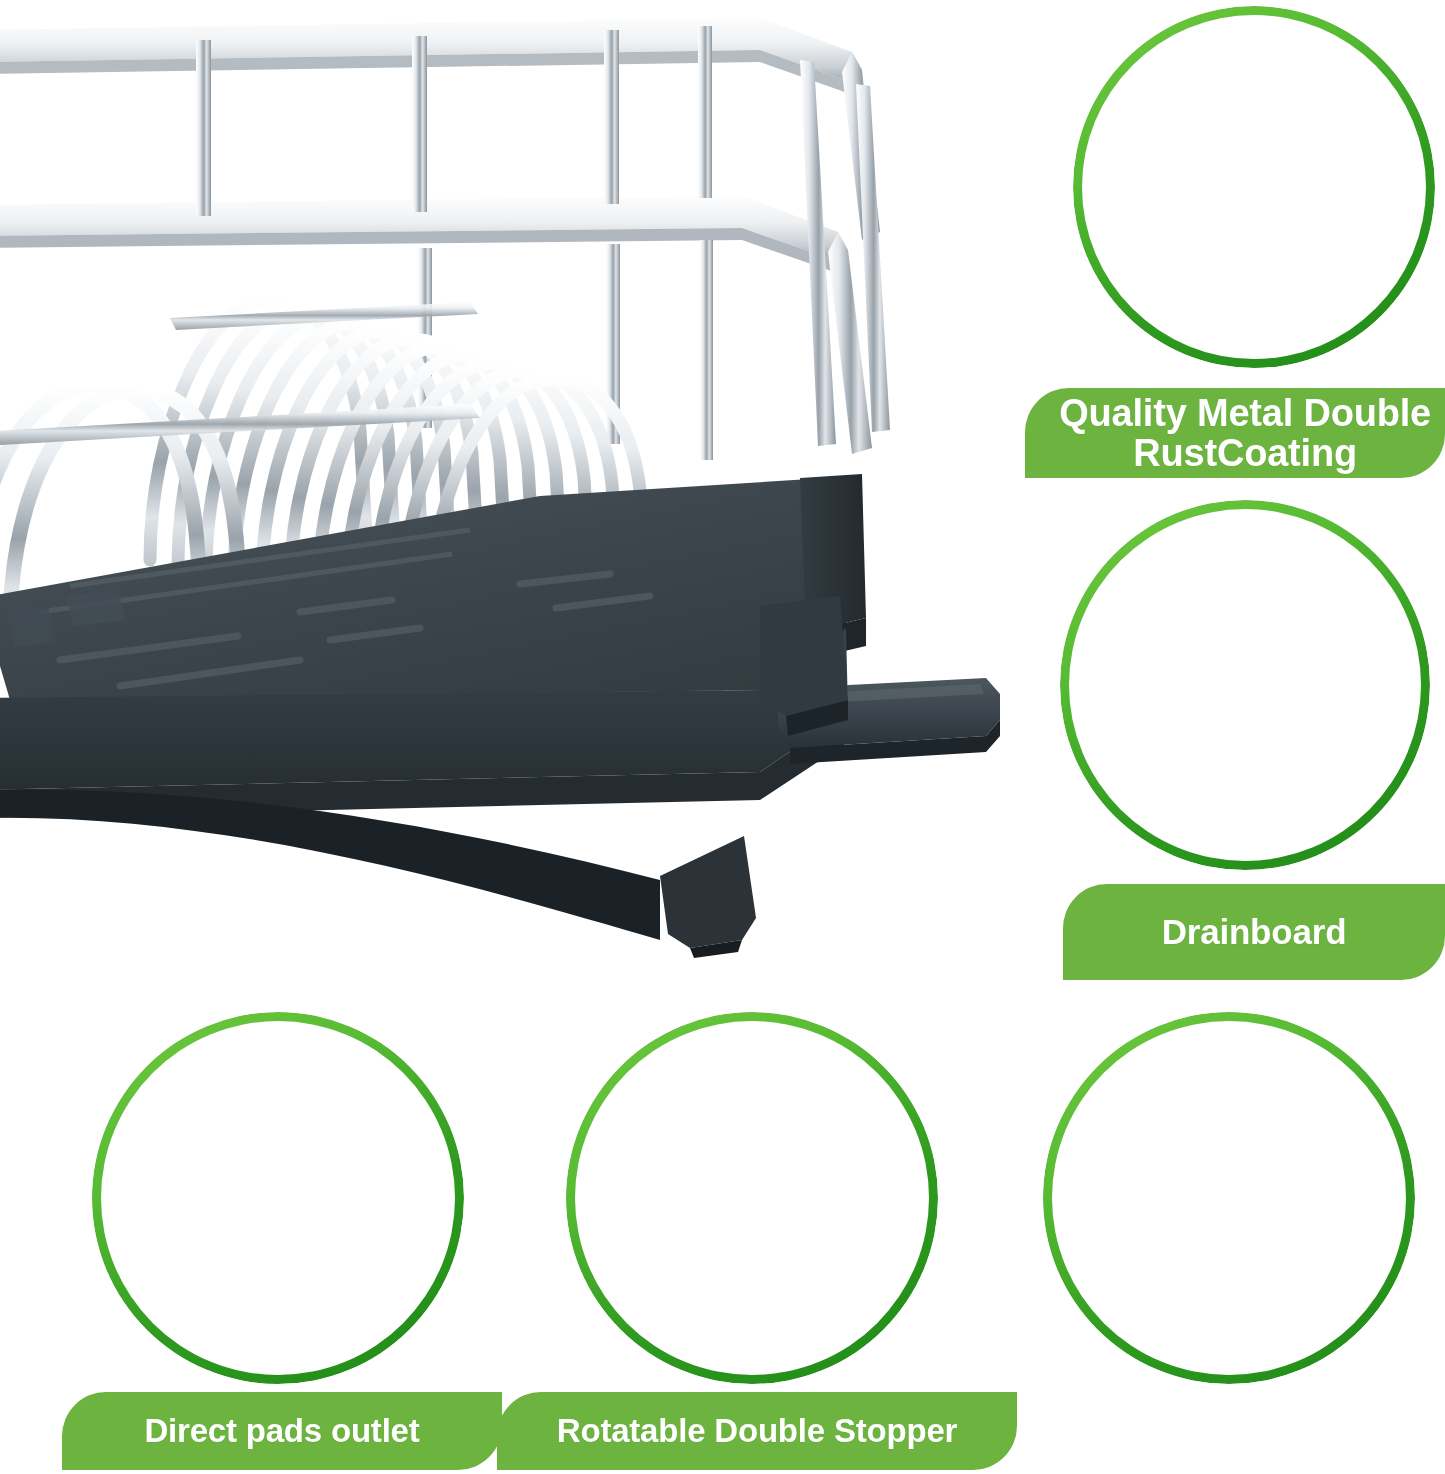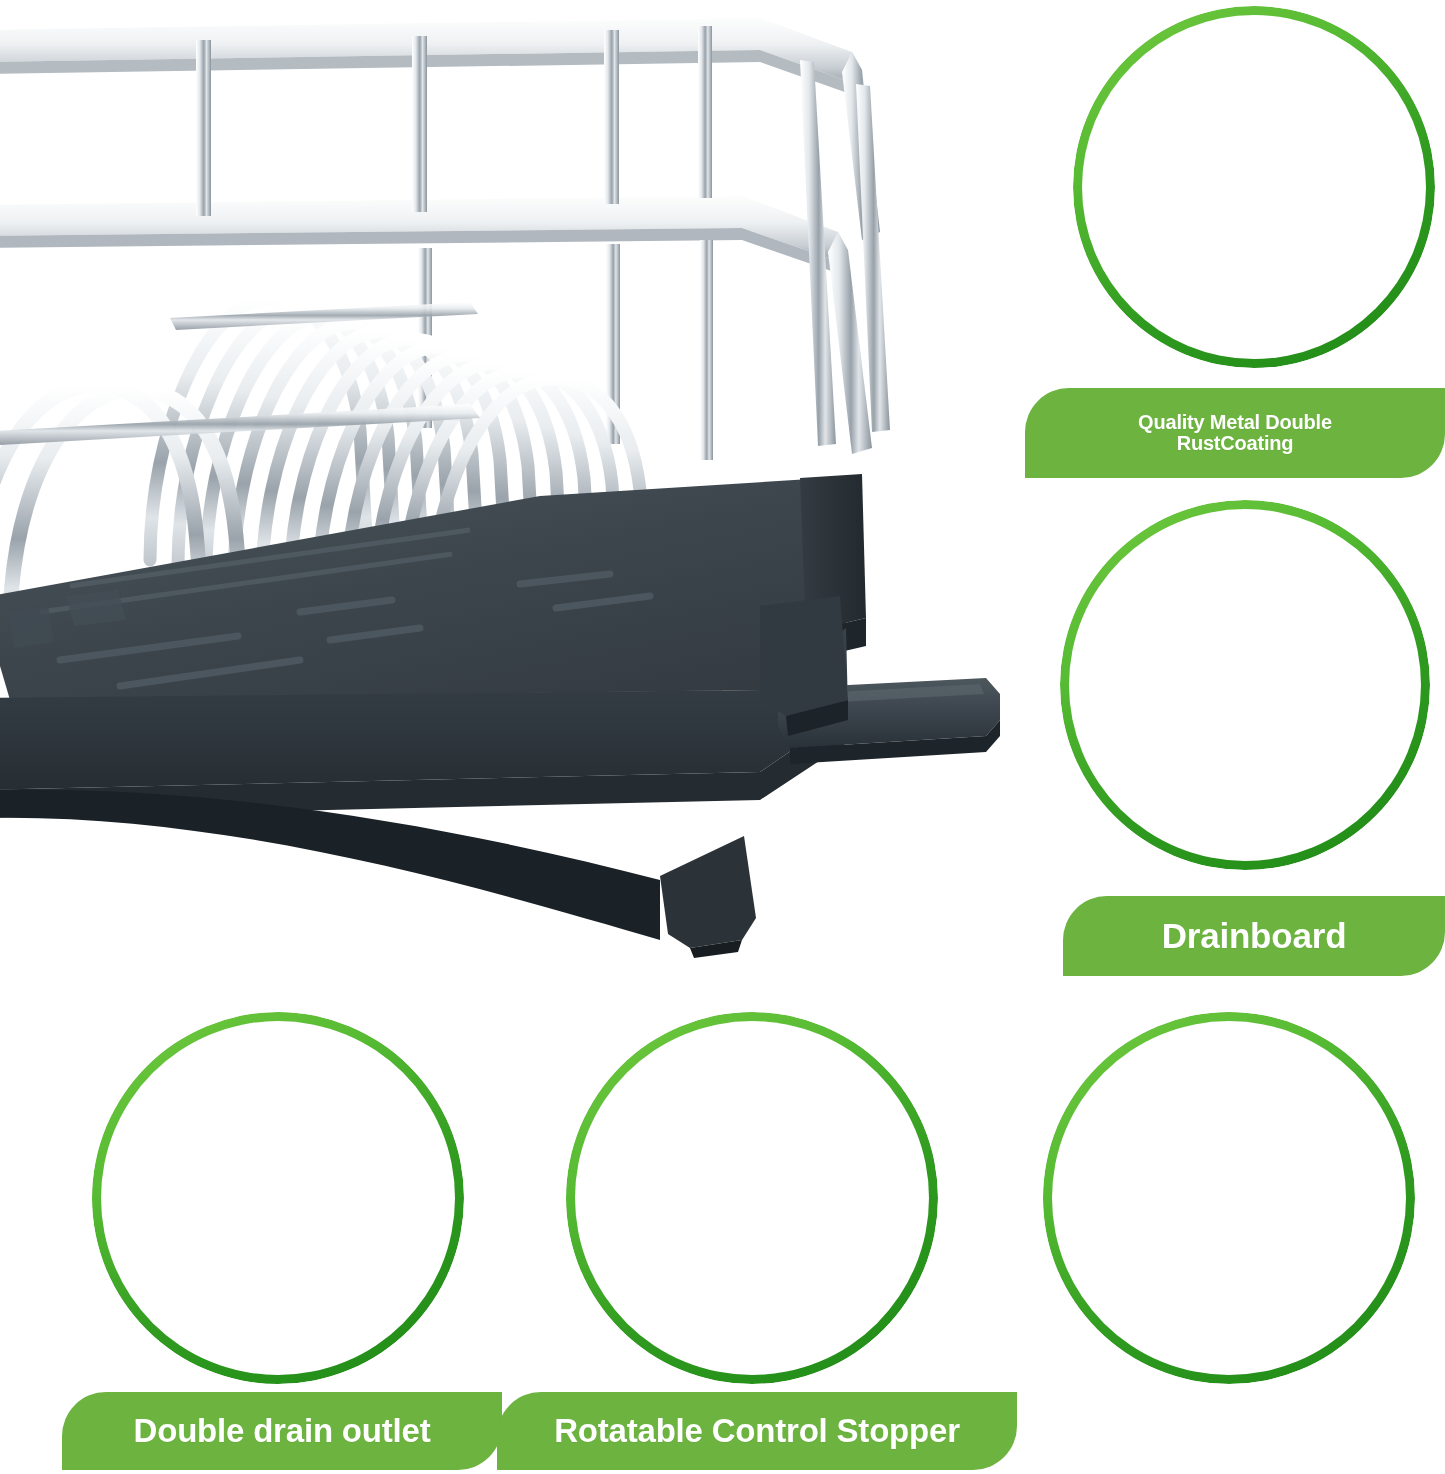"Quality Metal Double" div.badge { font-size: 20px -> 38px; justify-content: none -> flex-end }
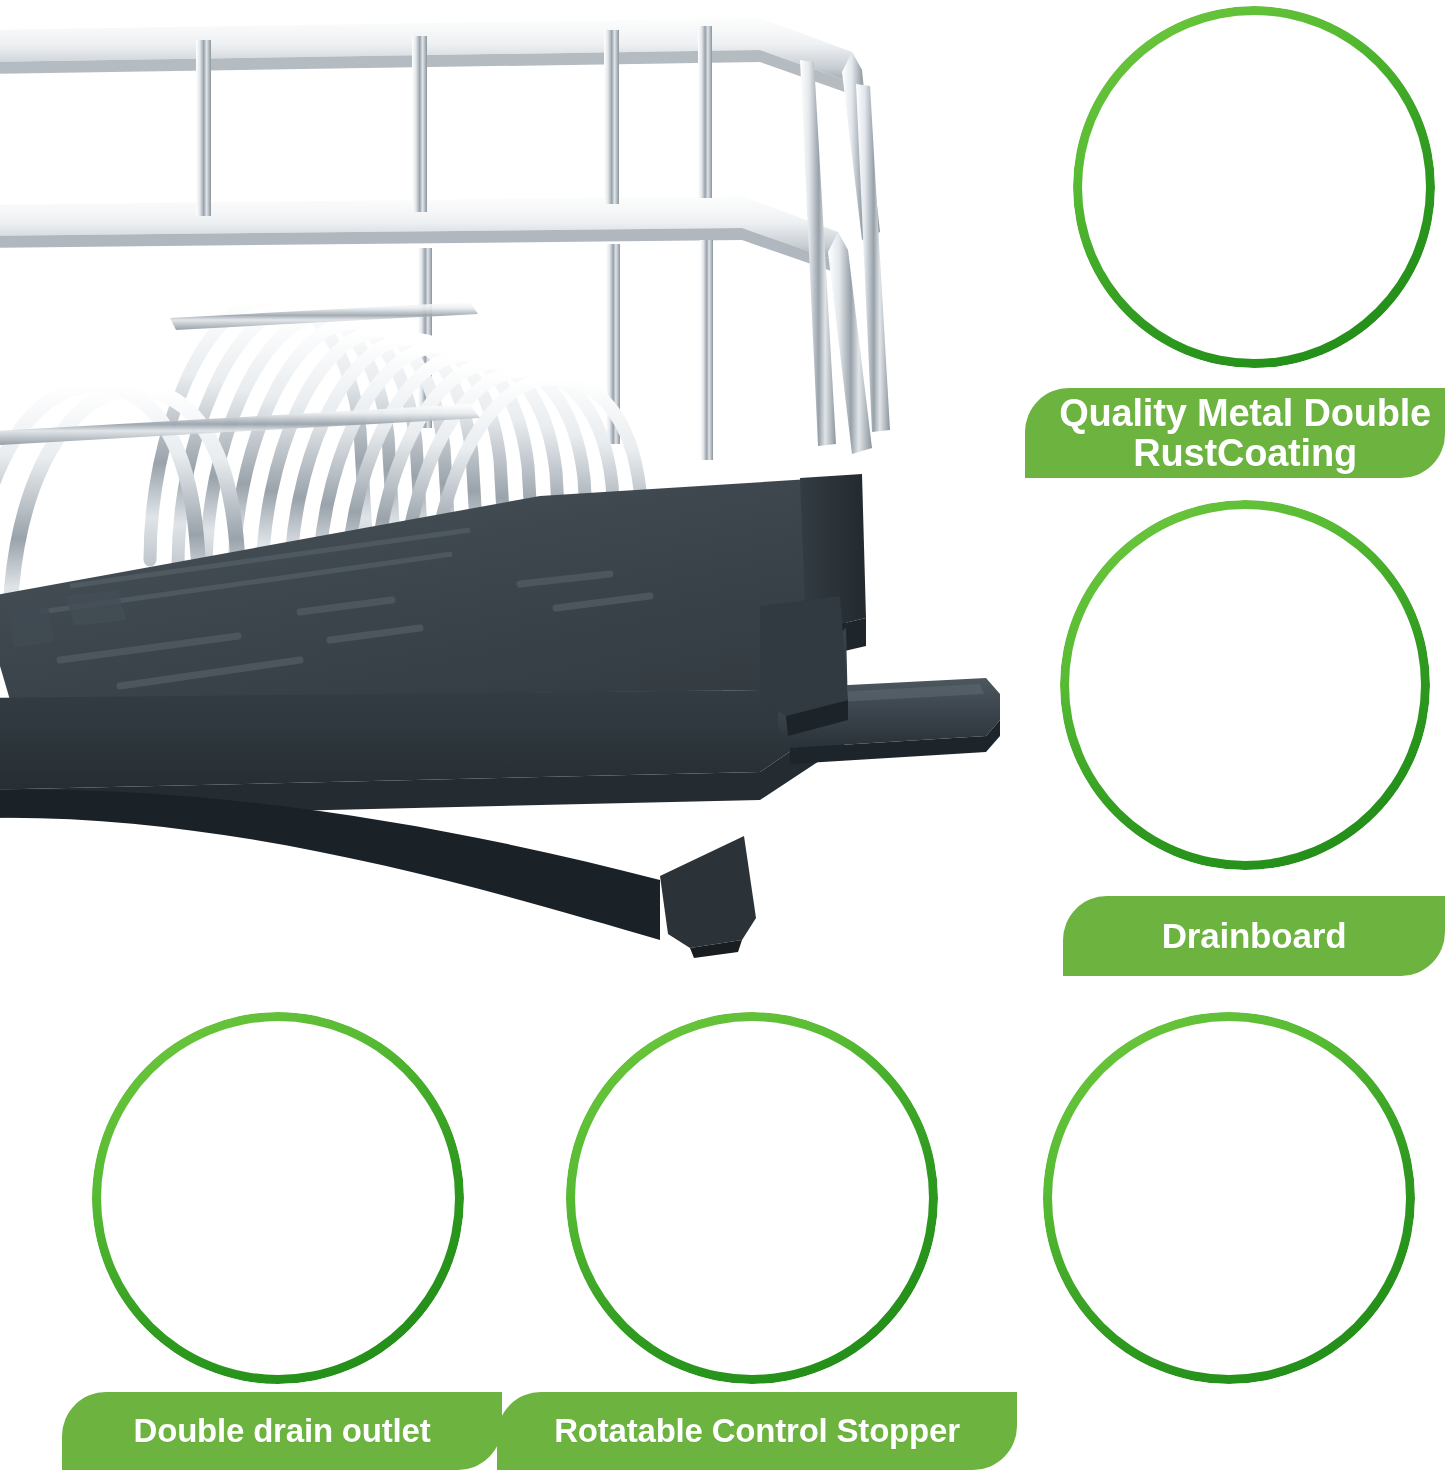"Drainboard" div.badge { height: 80px -> 96px; margin-top: 12px -> none }
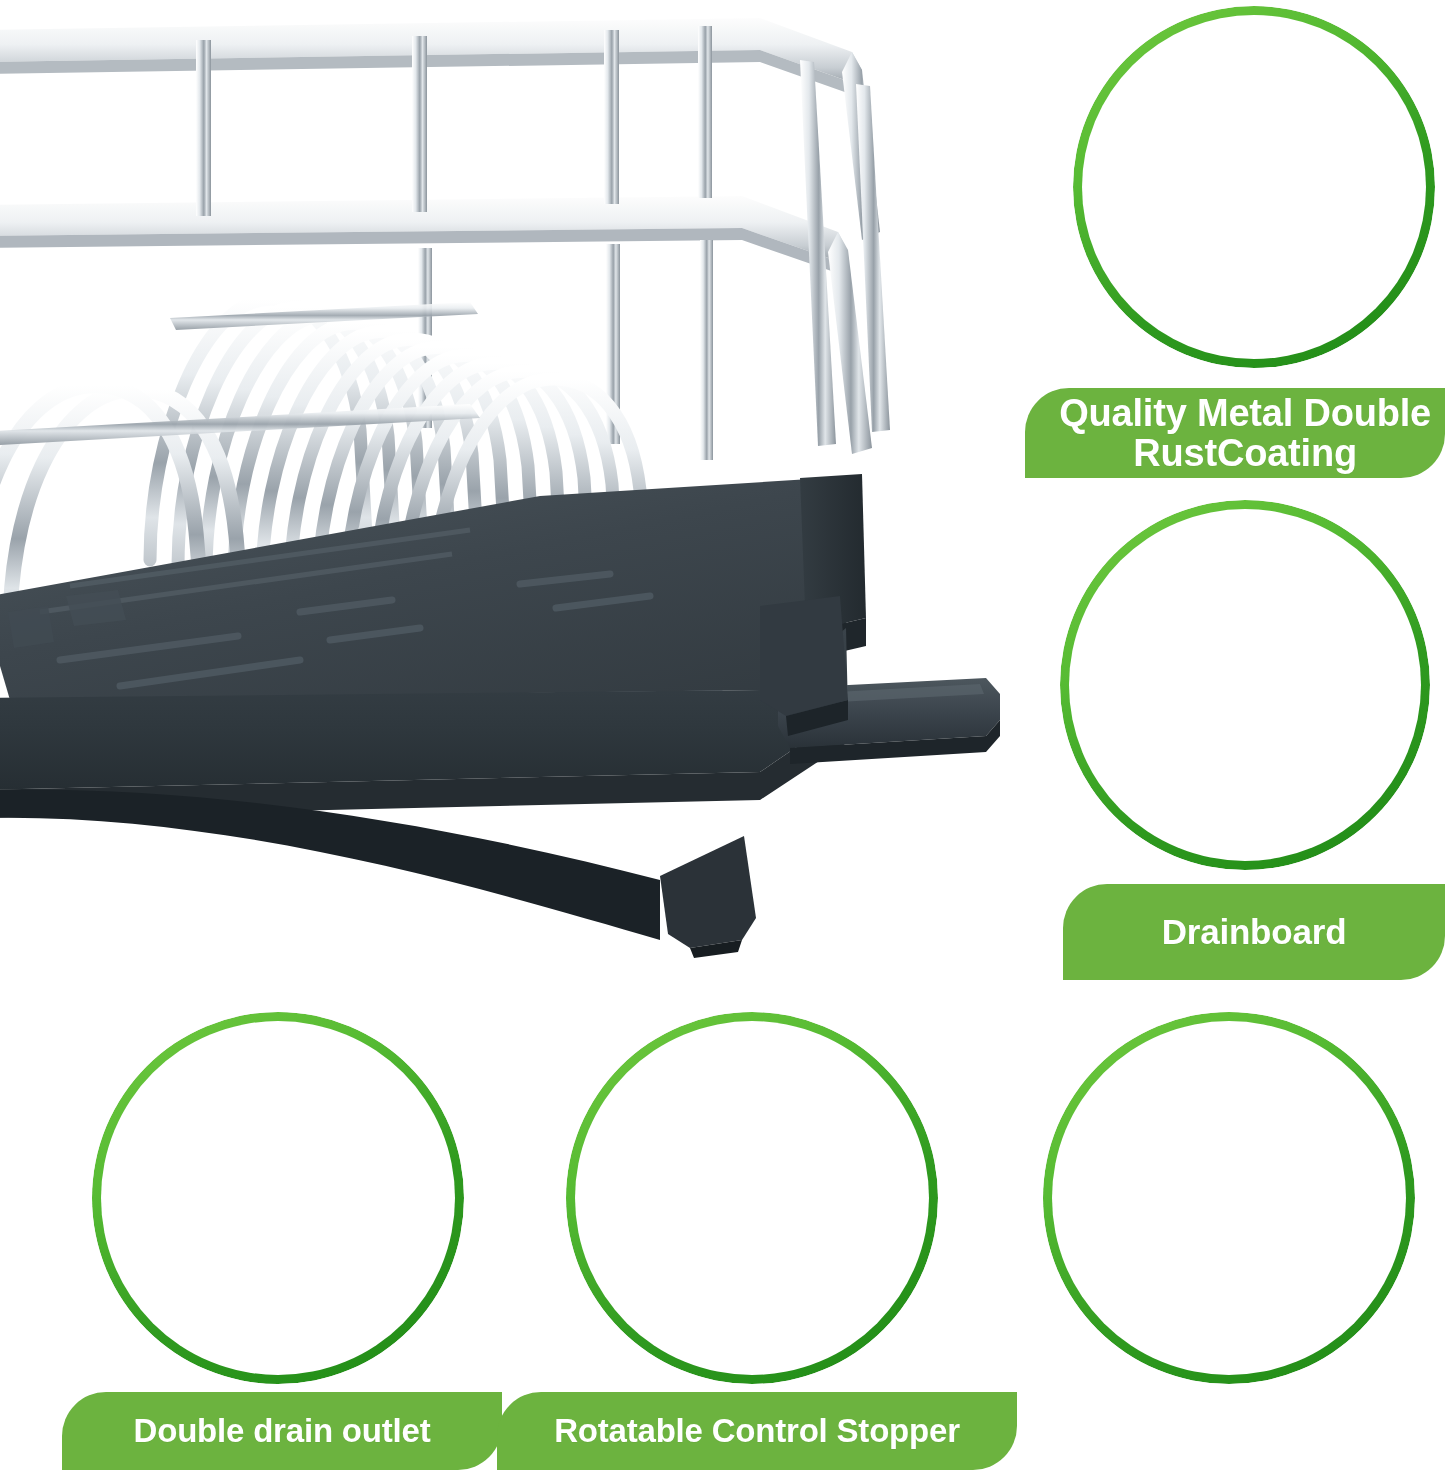"Double drain outlet" span { text: Double drain -> Direct pads }
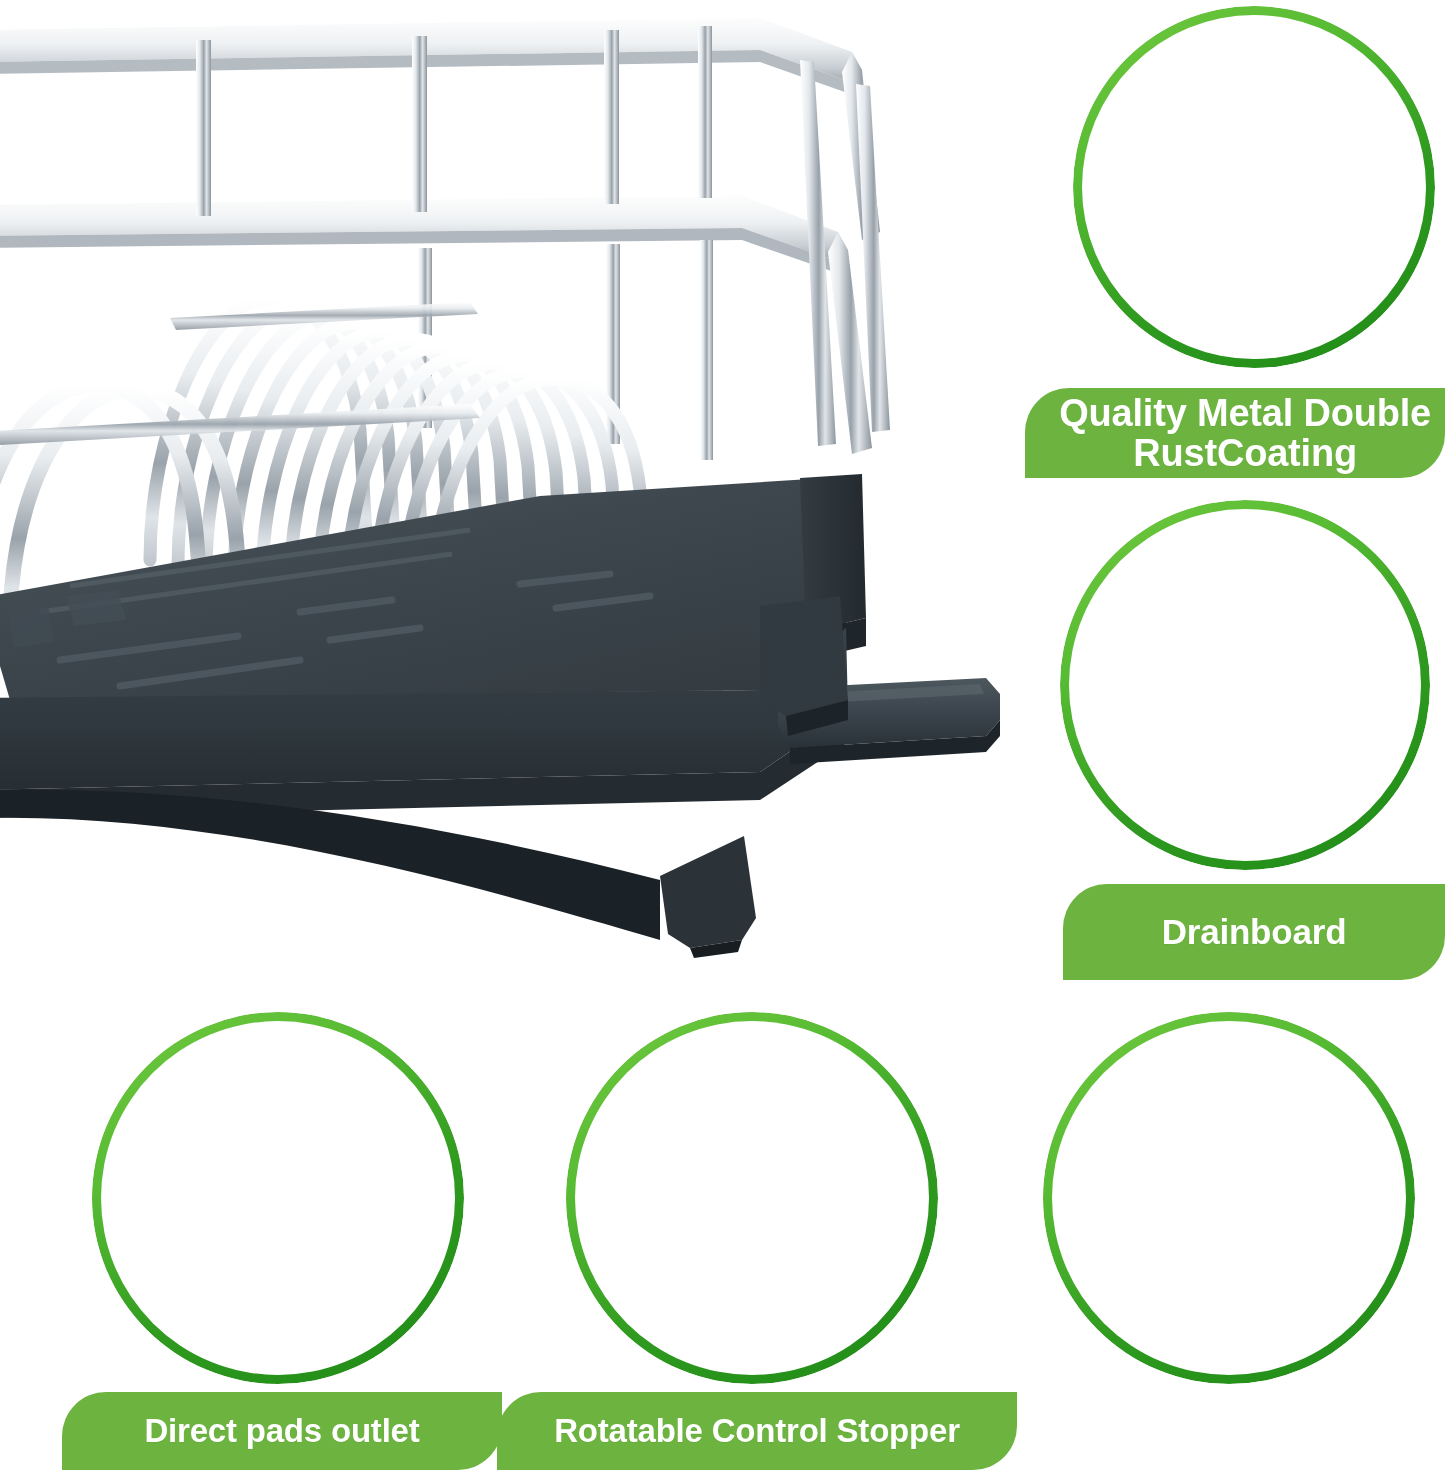"Rotatable Control Stopper" span { text: Control -> Double }
